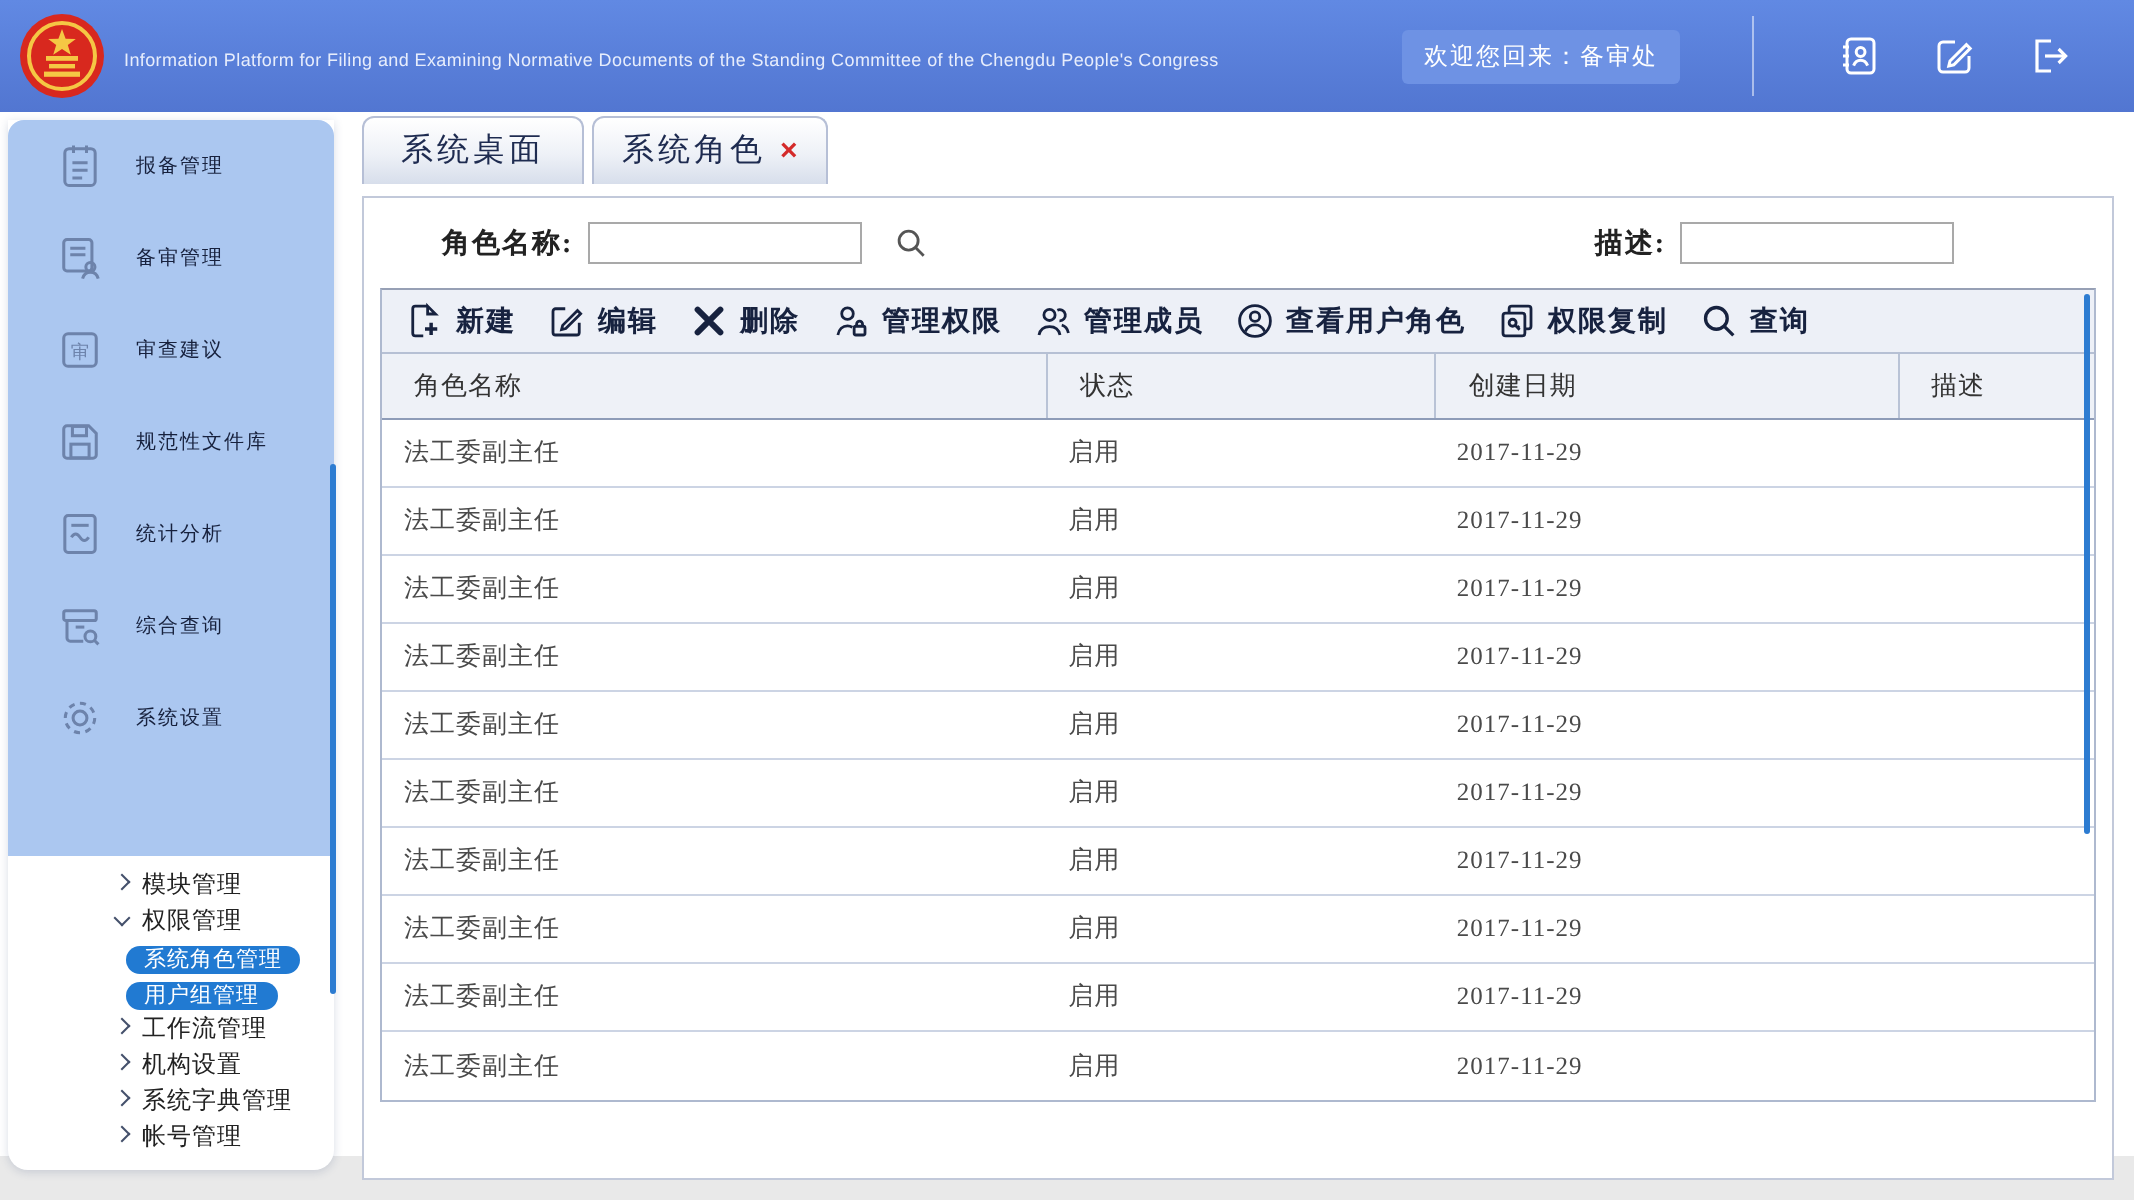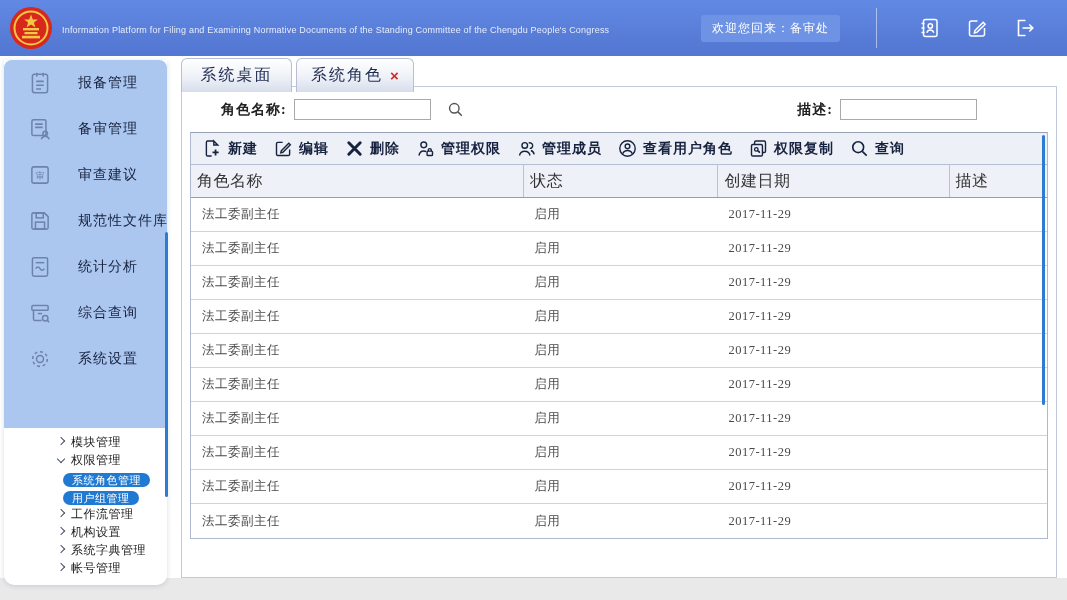"报备管理" .side-item .lbl { font-size: 14px -> 10px; margin-left: 25px -> 15px }
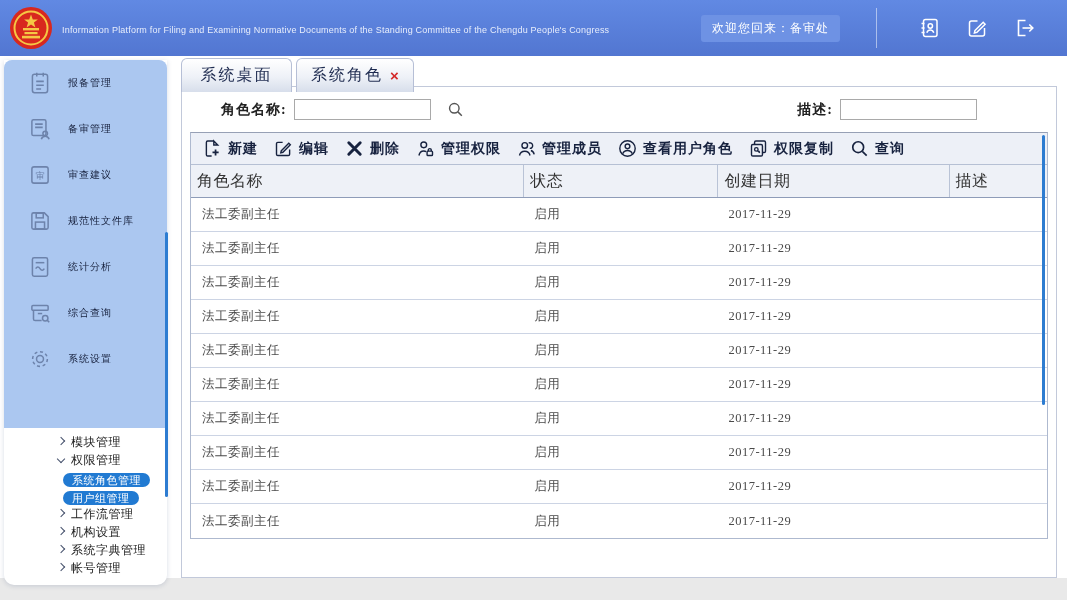"角色名称:" .panel { top: 86px -> 98px }
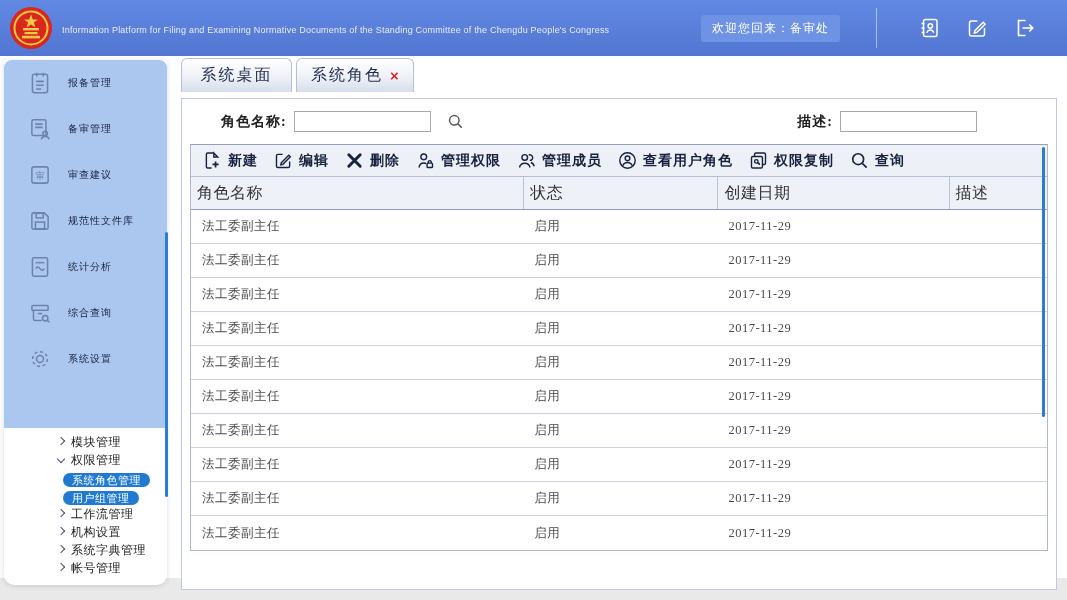"角色名称" .th { font-size: 16px -> 13px; padding-left: 6px -> 16px }
